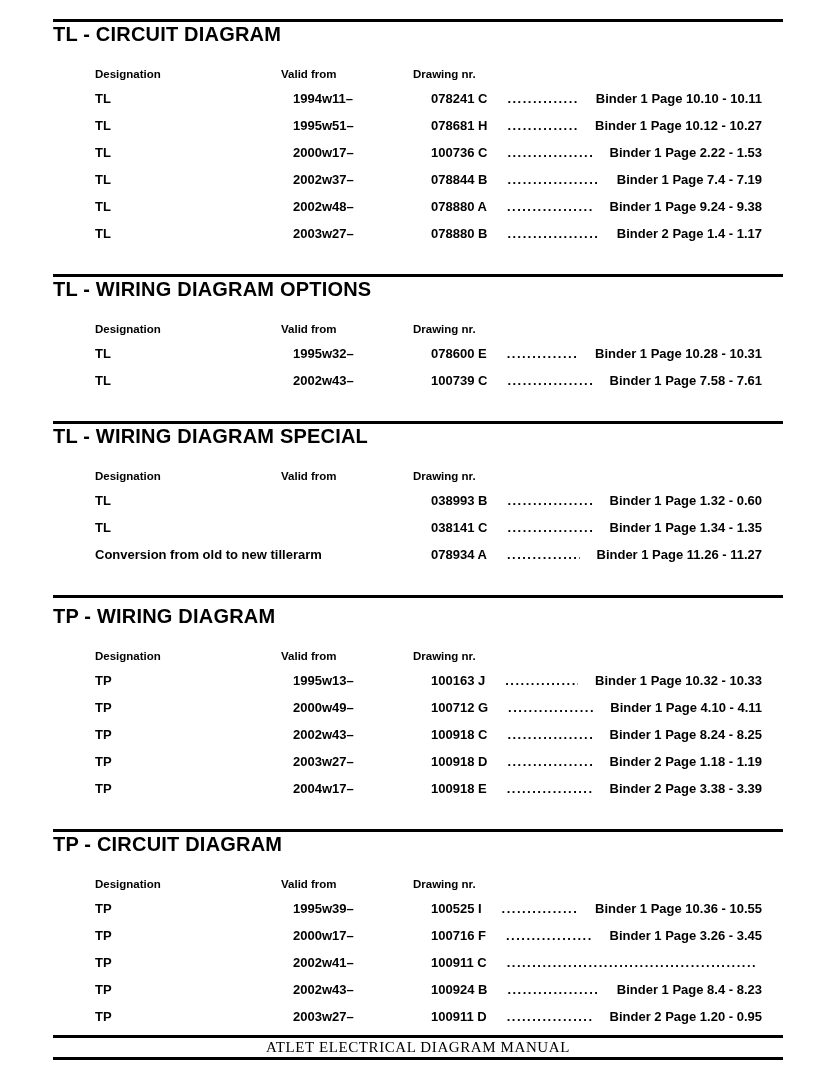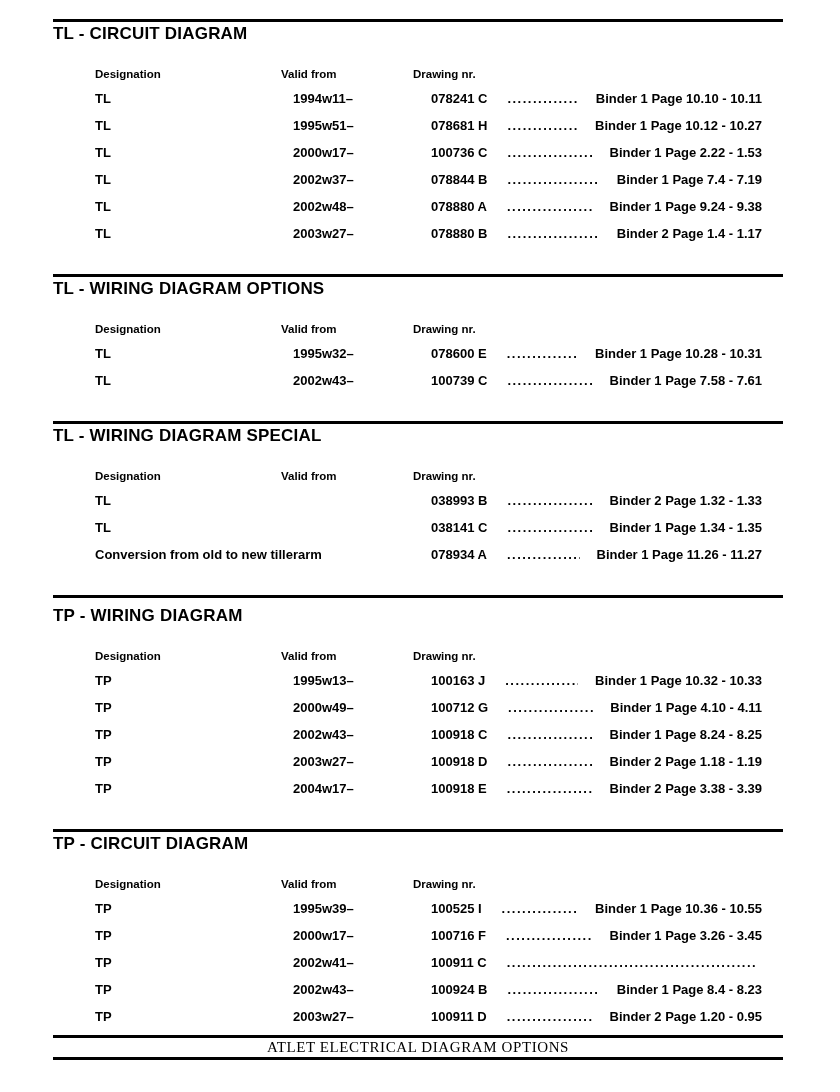"TL - CIRCUIT DIAGRAM" .section-title { font-size: 17px -> 20px }
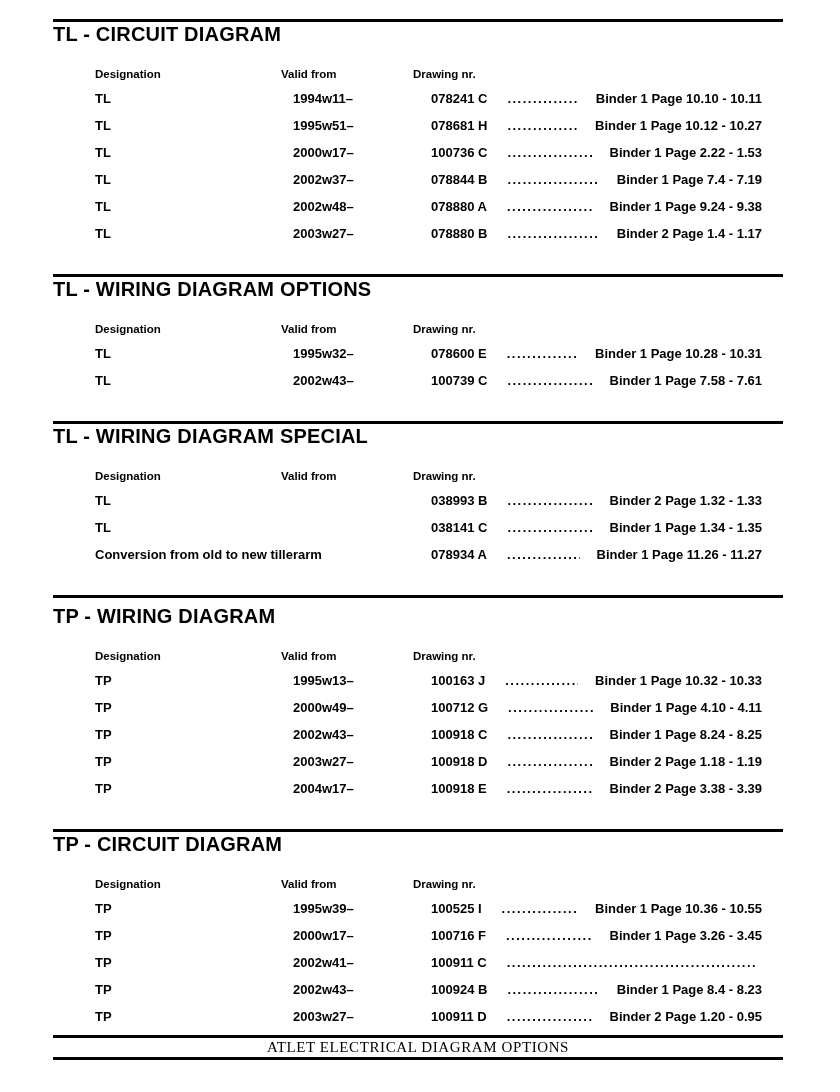"Binder 2 Page 1.32 -" span.cell-binder { text: 2 Page 1.32 - 1.33 -> 1 Page 1.32 - 0.60 }
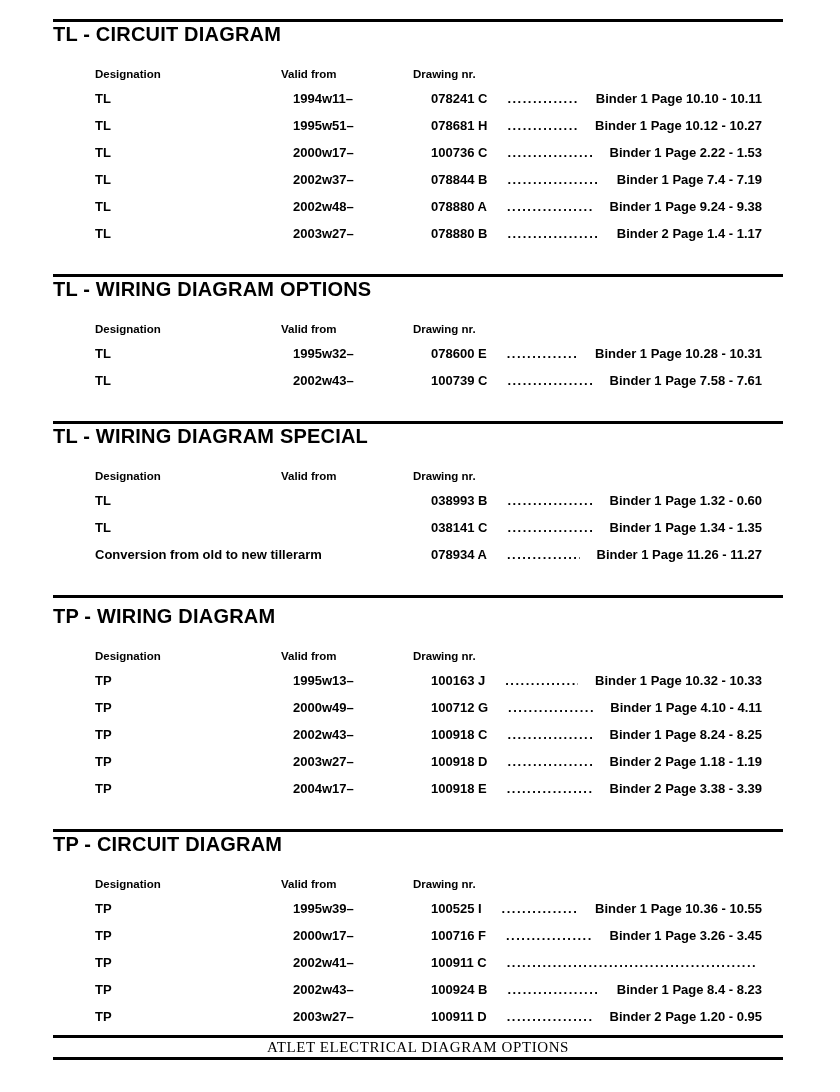"ATLET ELECTRICAL DIAGRAM OPTIONS" div.footer-text { text: OPTIONS -> MANUAL }
